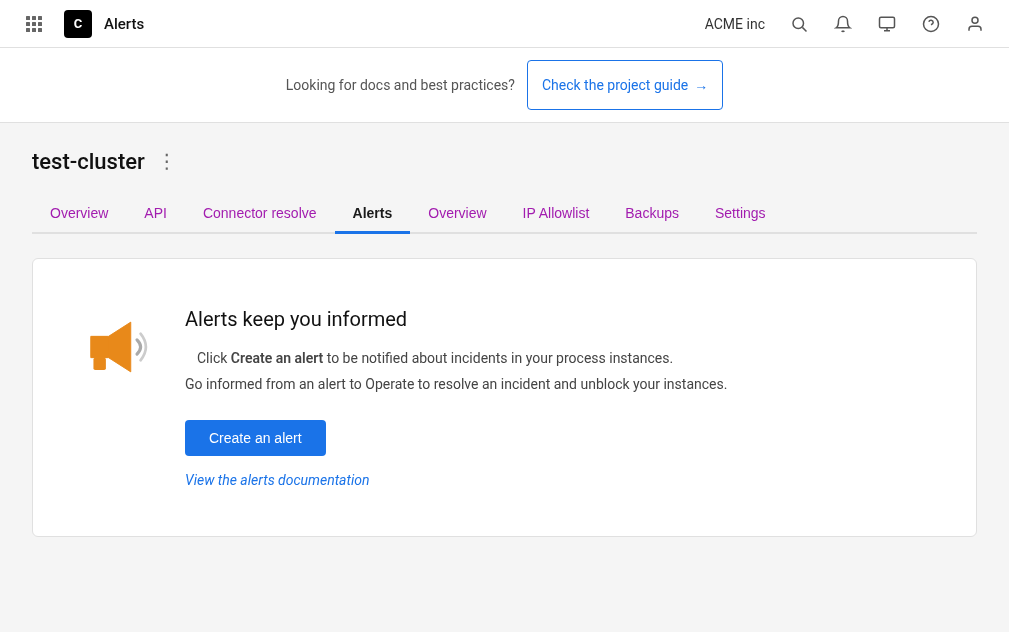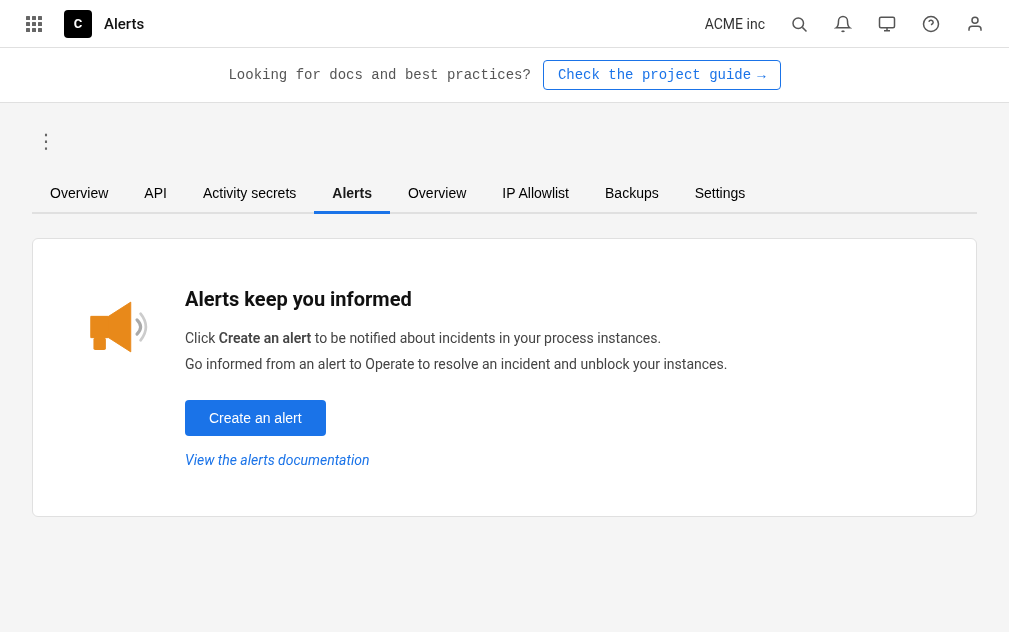"Looking for docs and best" .banner { font-family: Liberation Mono, monospace -> none }
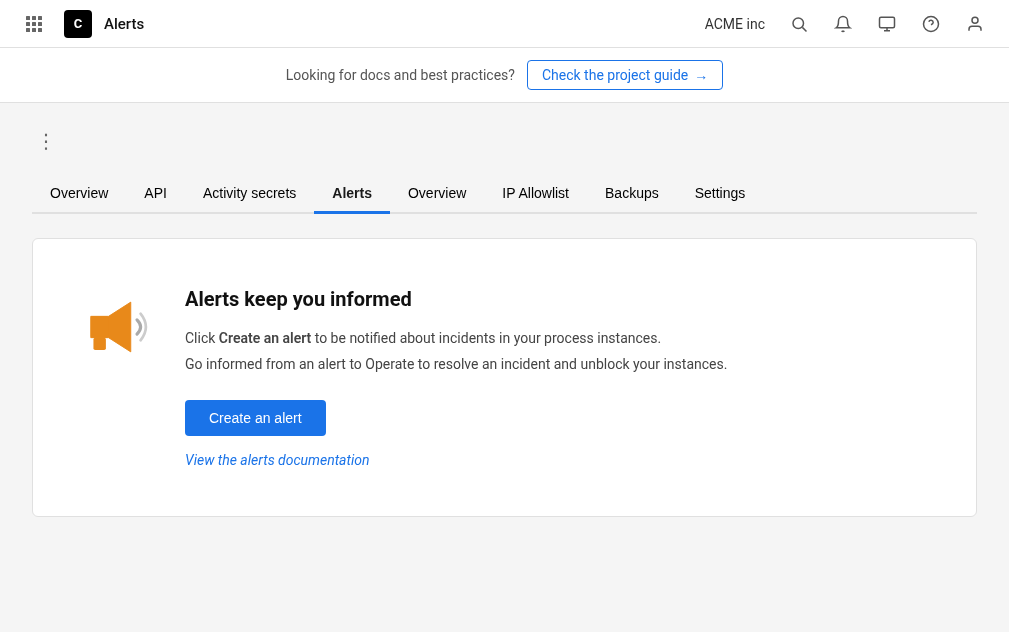"Check the project guide" .banner-link-btn { padding: 6px 14px -> 16px 14px }
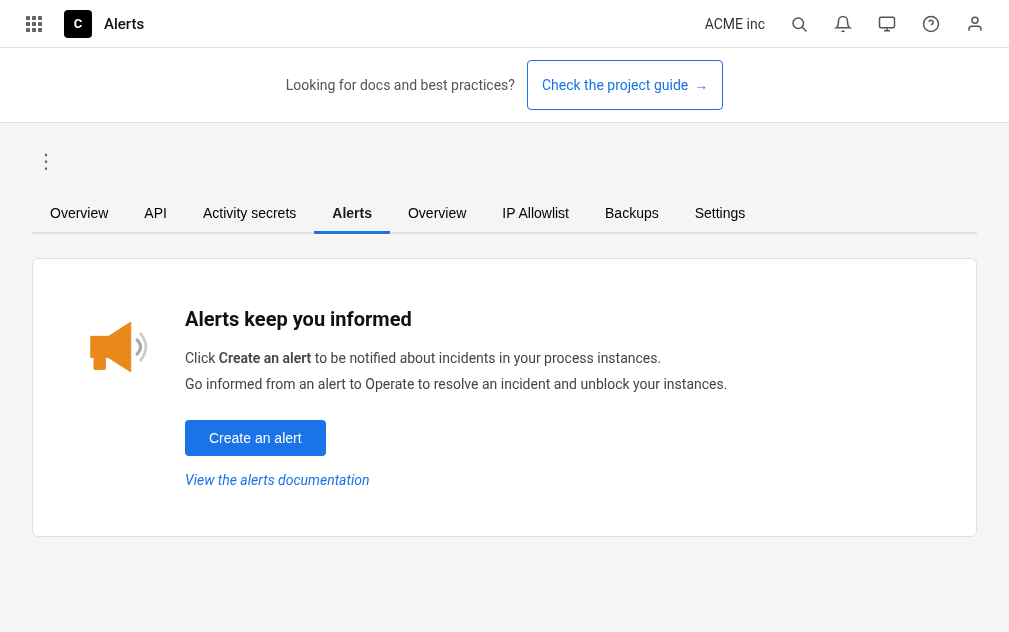"test-cluster" h1.cluster-title { html: none -> <h1>test-cluster</h1> }
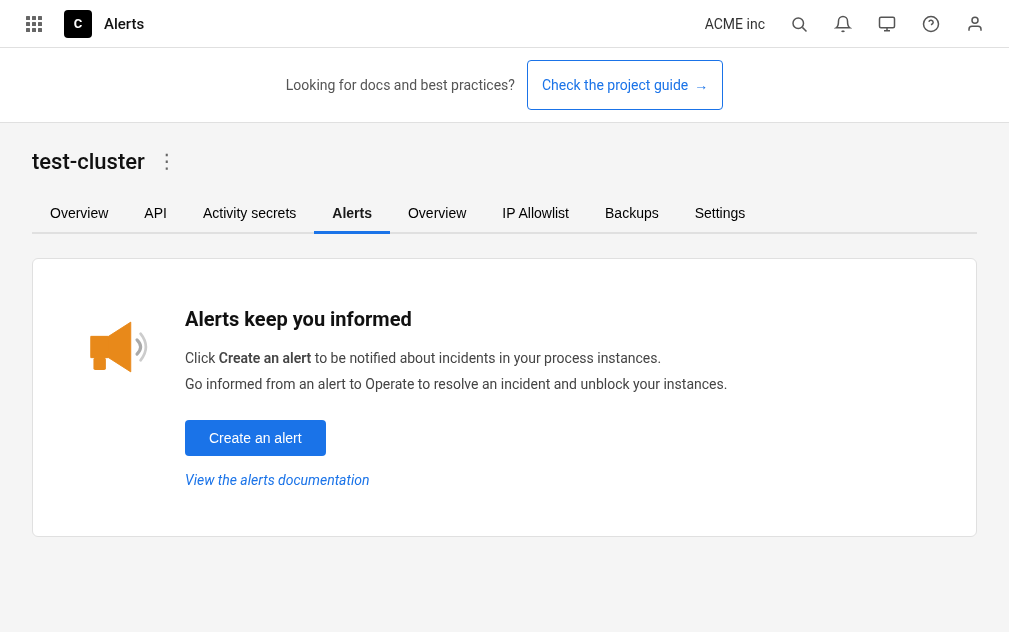"Overview" .tab { color: #000000 -> #a21caf }
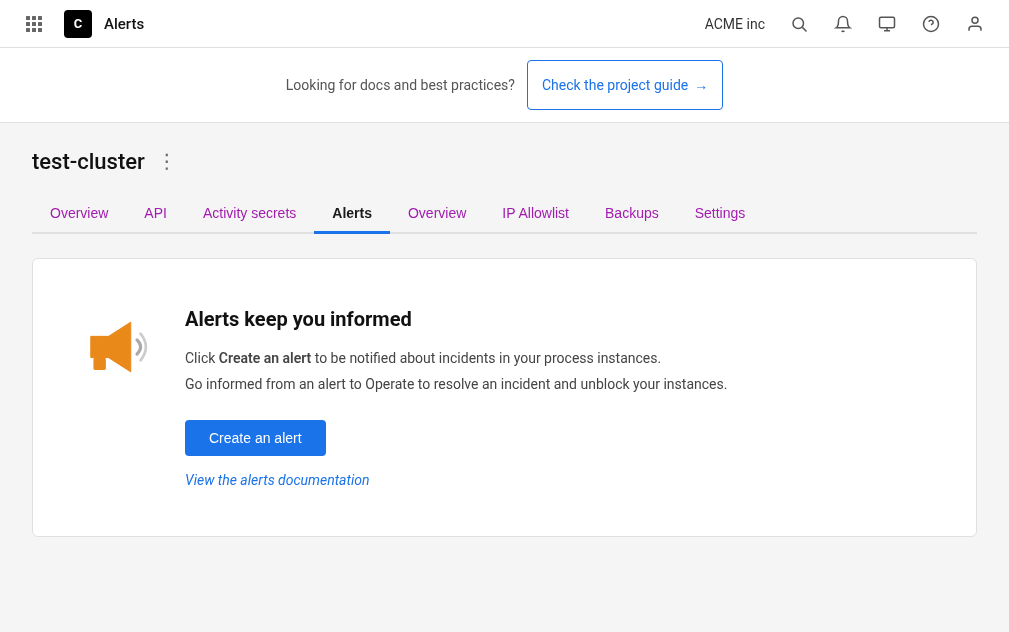"Activity secrets" button.tab { text: Activity secrets -> Connector resolve }
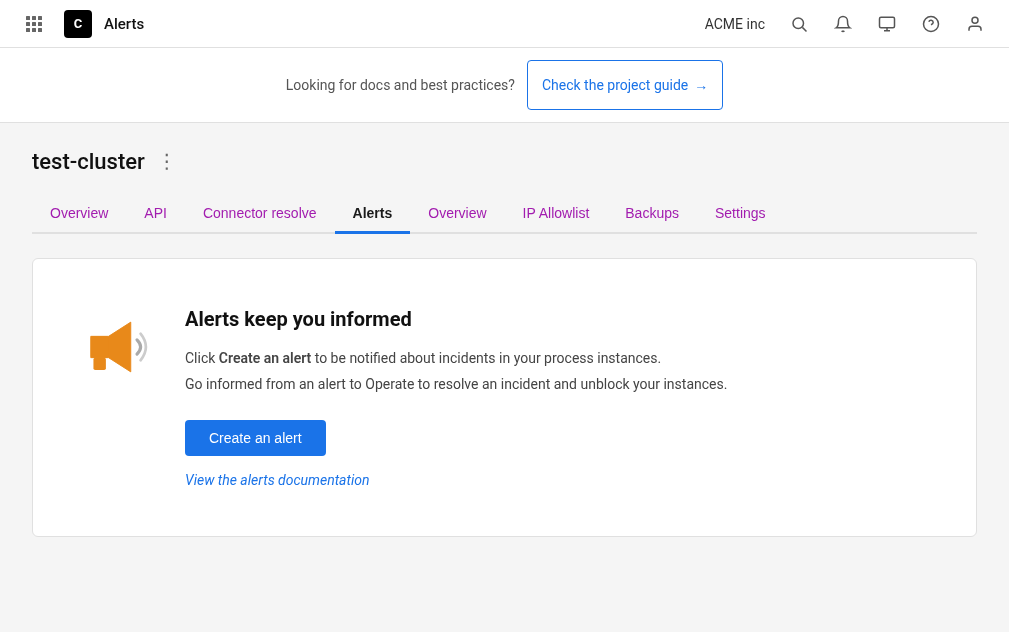"Alerts keep you informed" .alert-title { font-weight: 700 -> 400 }
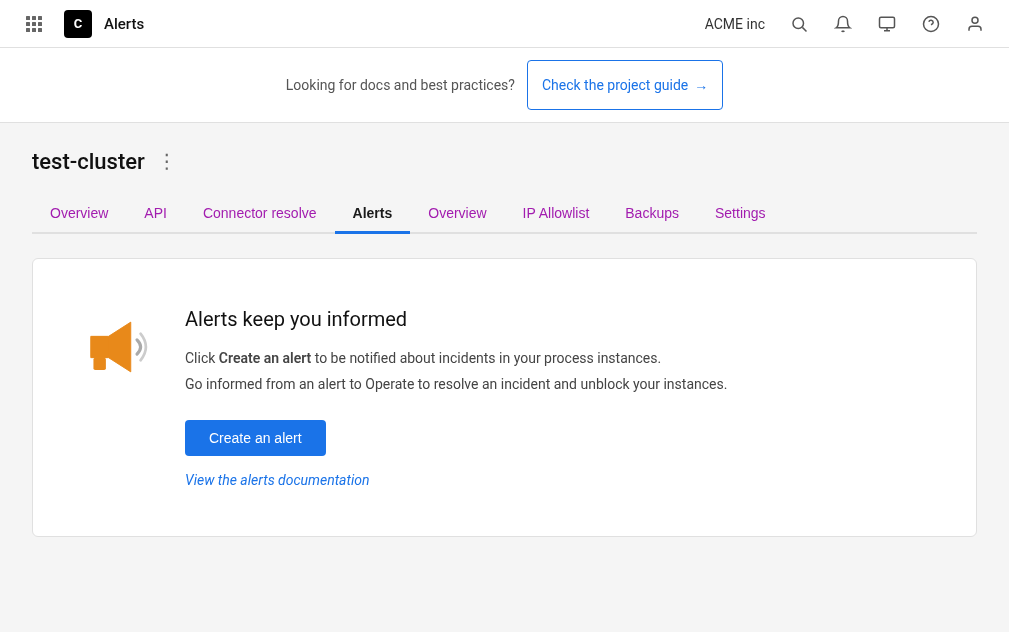"Click Create an alert to" .alert-body { margin-left: none -> 12px }
